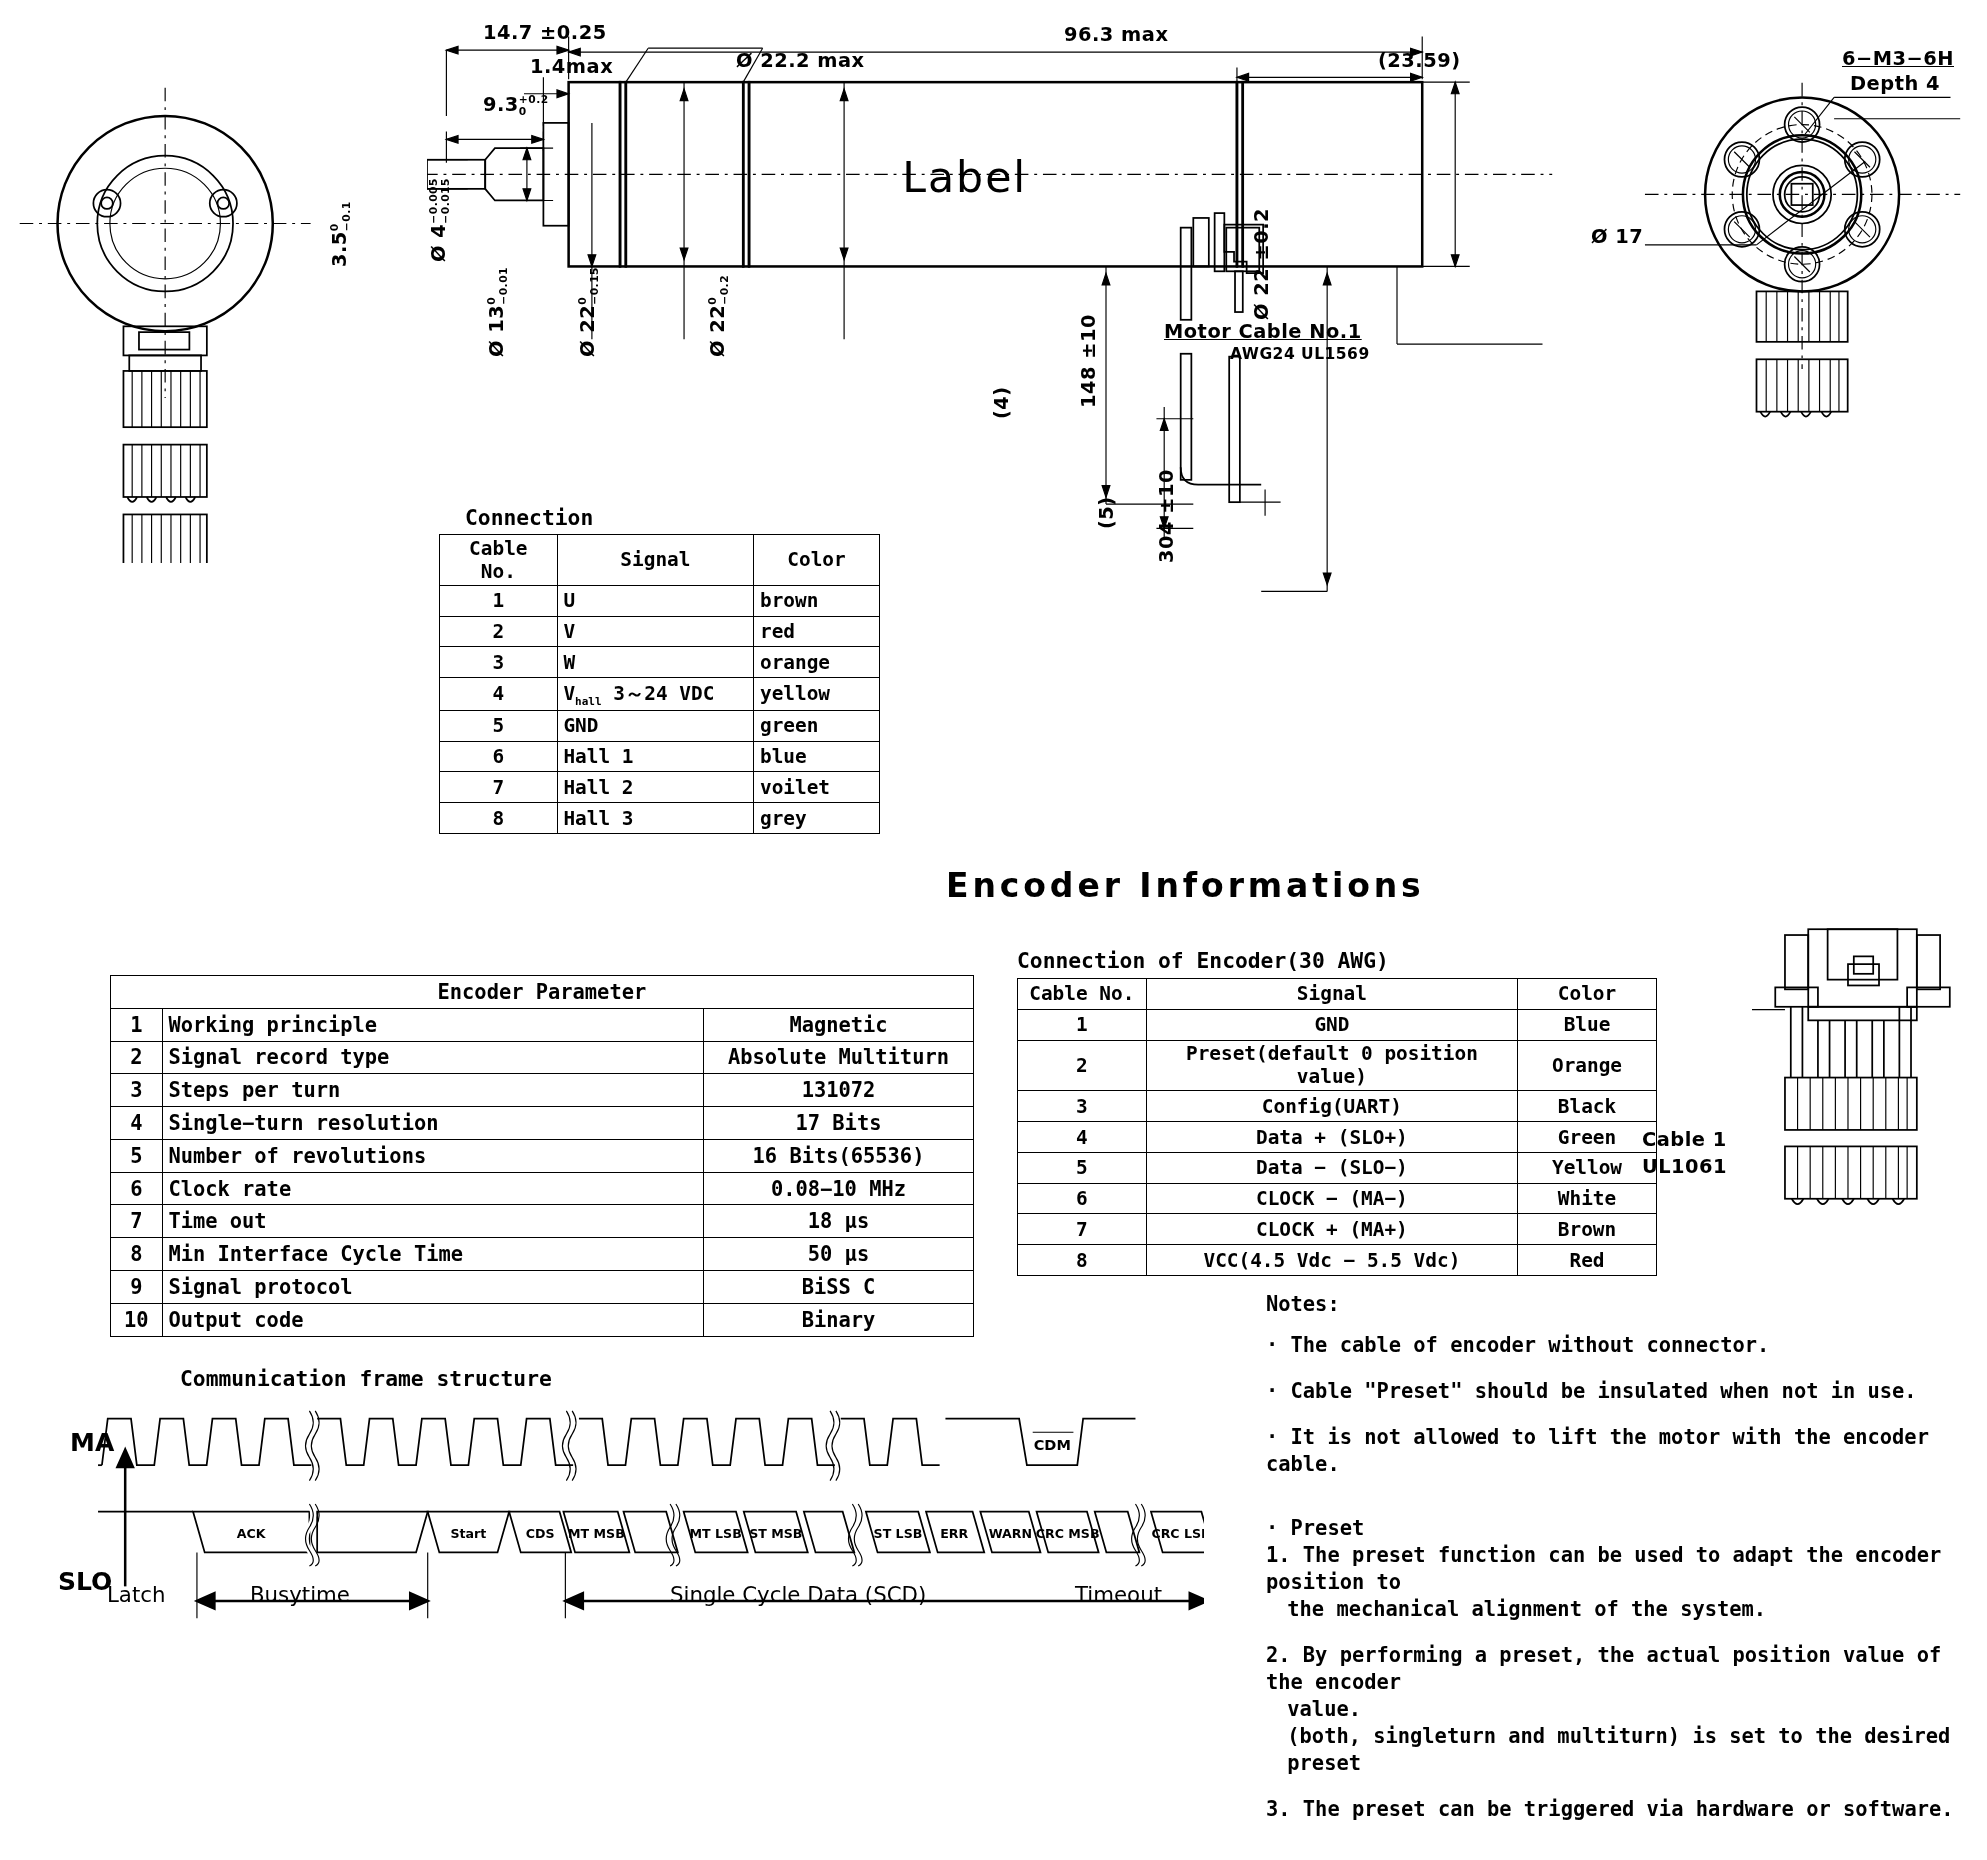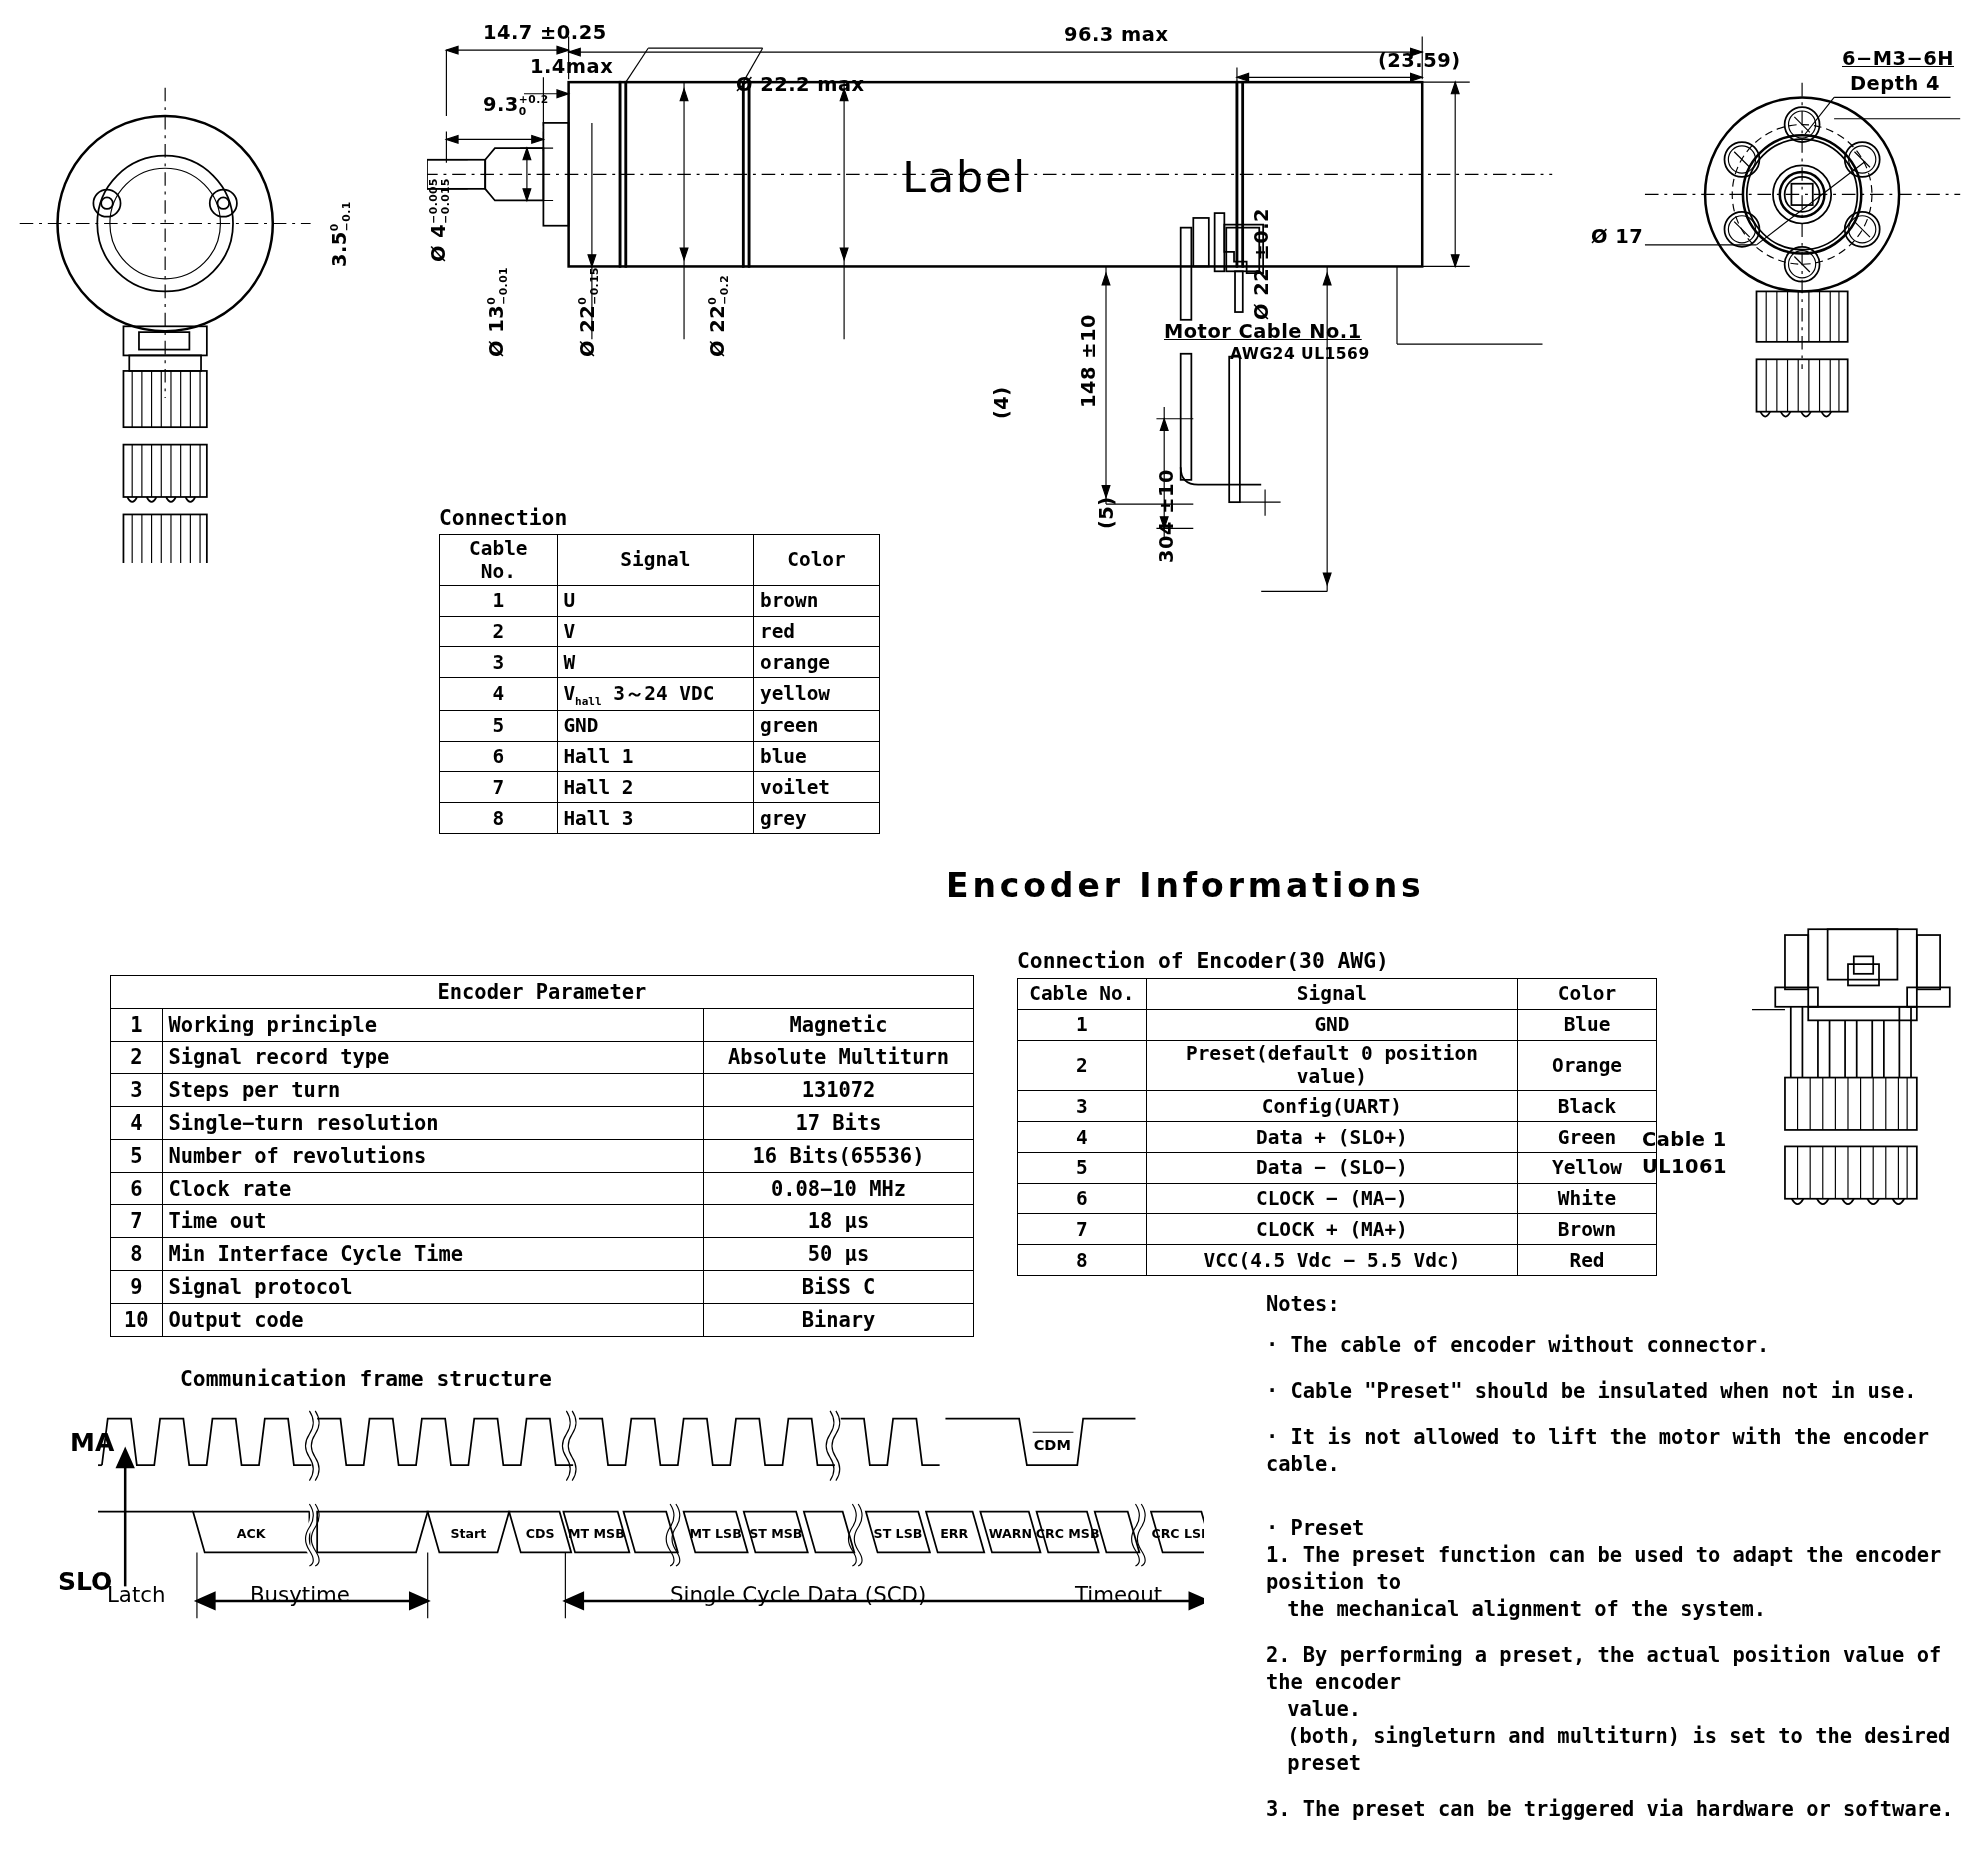"Ø 22.2 max" div.abs { margin-top: 24px -> none }
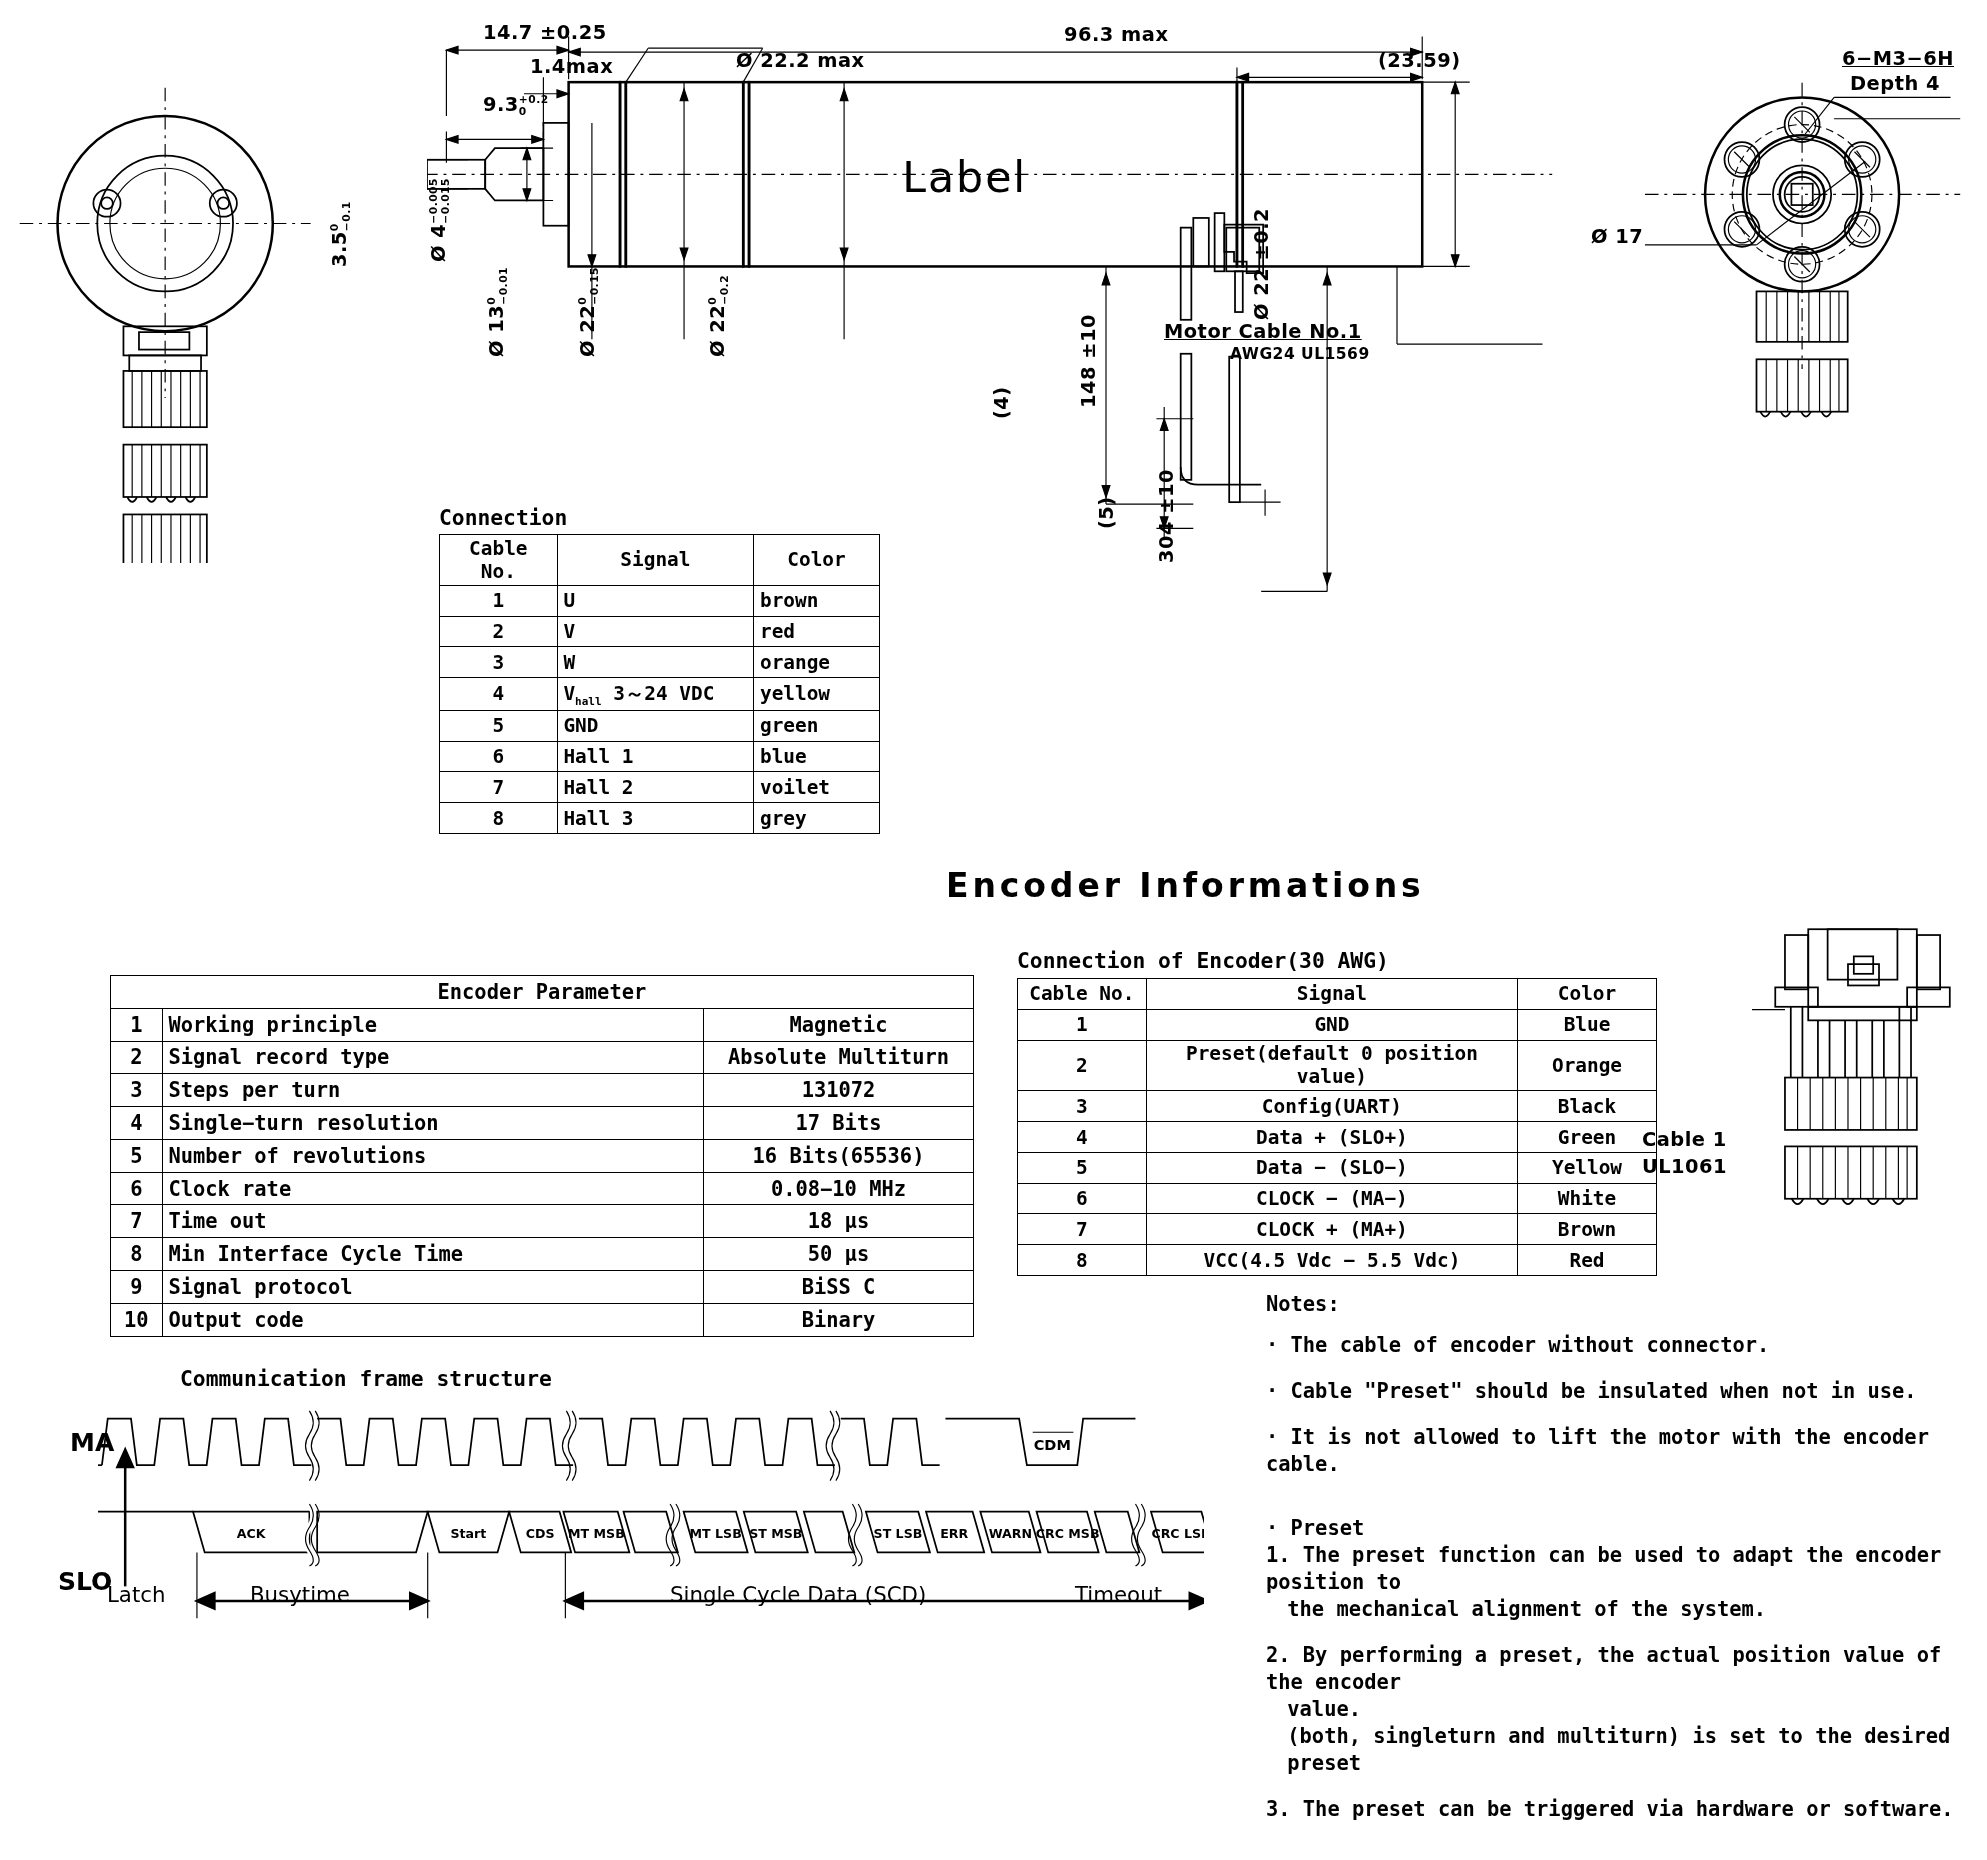"Connection" div.abs { left: 439px -> 465px }
